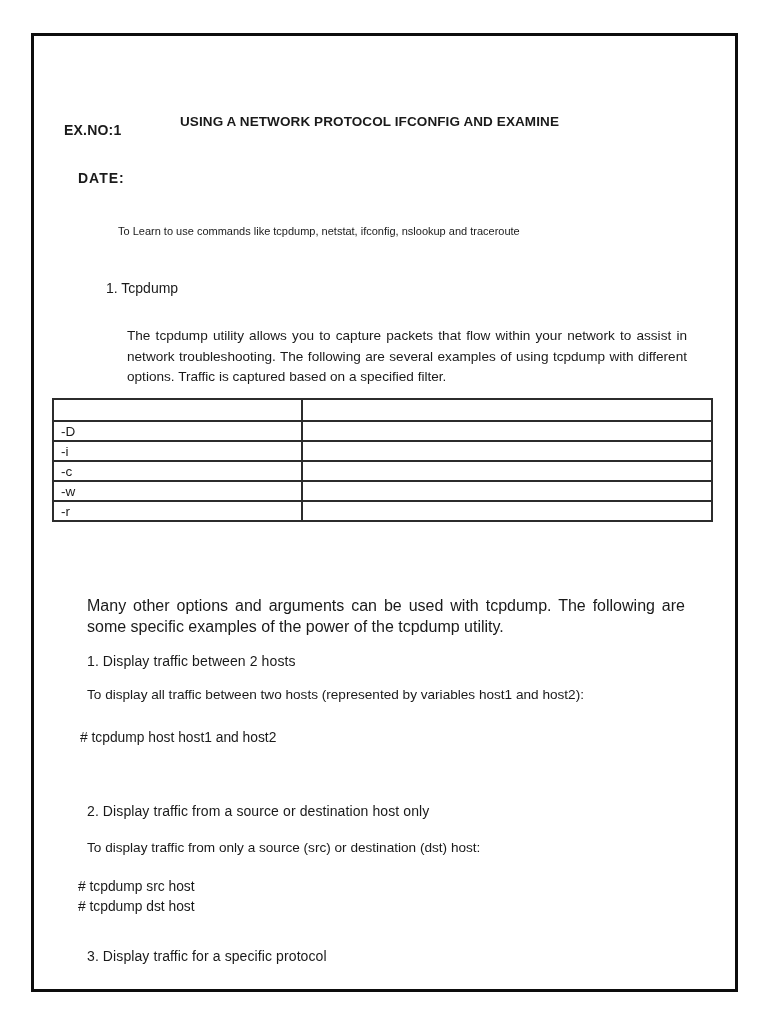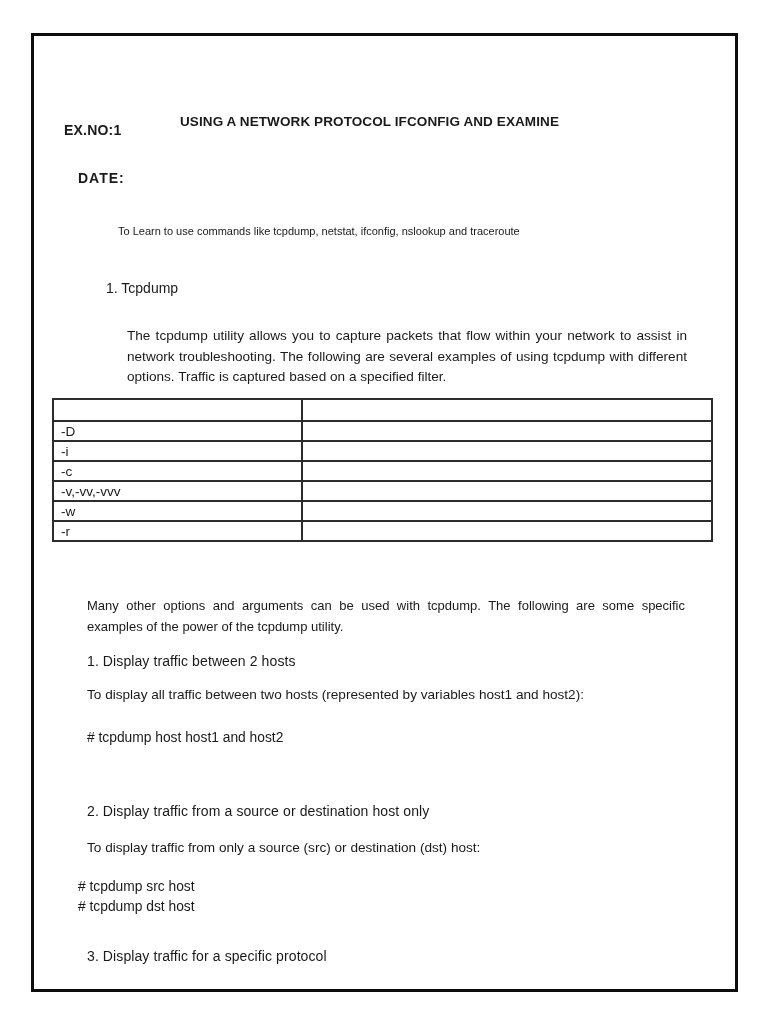"-v,-vv,-vvv" tr { html: <tr> <td>-v,-vv,-vvv</td> <td></td> </tr> -> none }
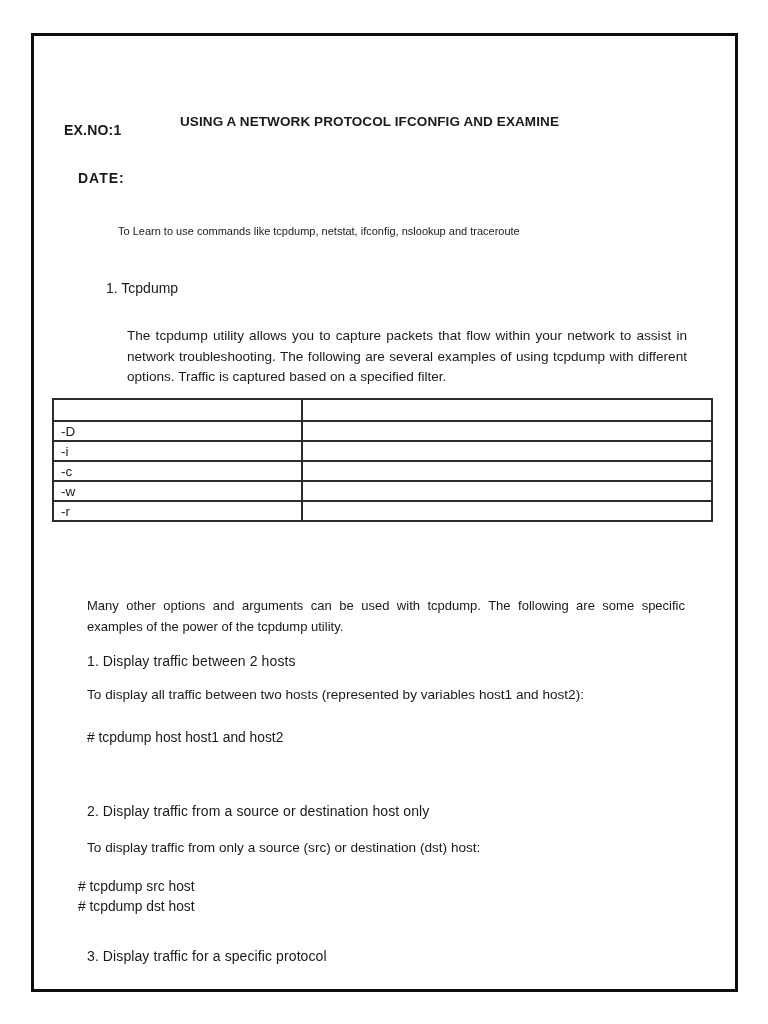"Many other options and arguments" .many-para { font-size: 13px -> 16px }
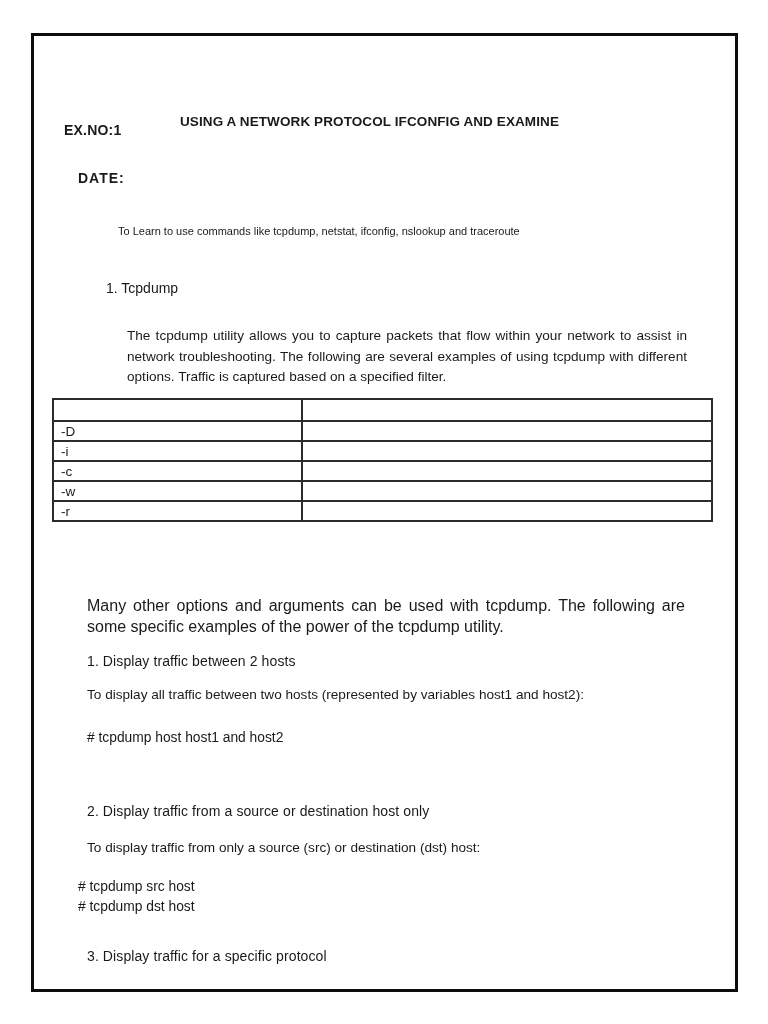"# tcpdump host host1 and" .ex1-c { left: 53px -> 46px }
